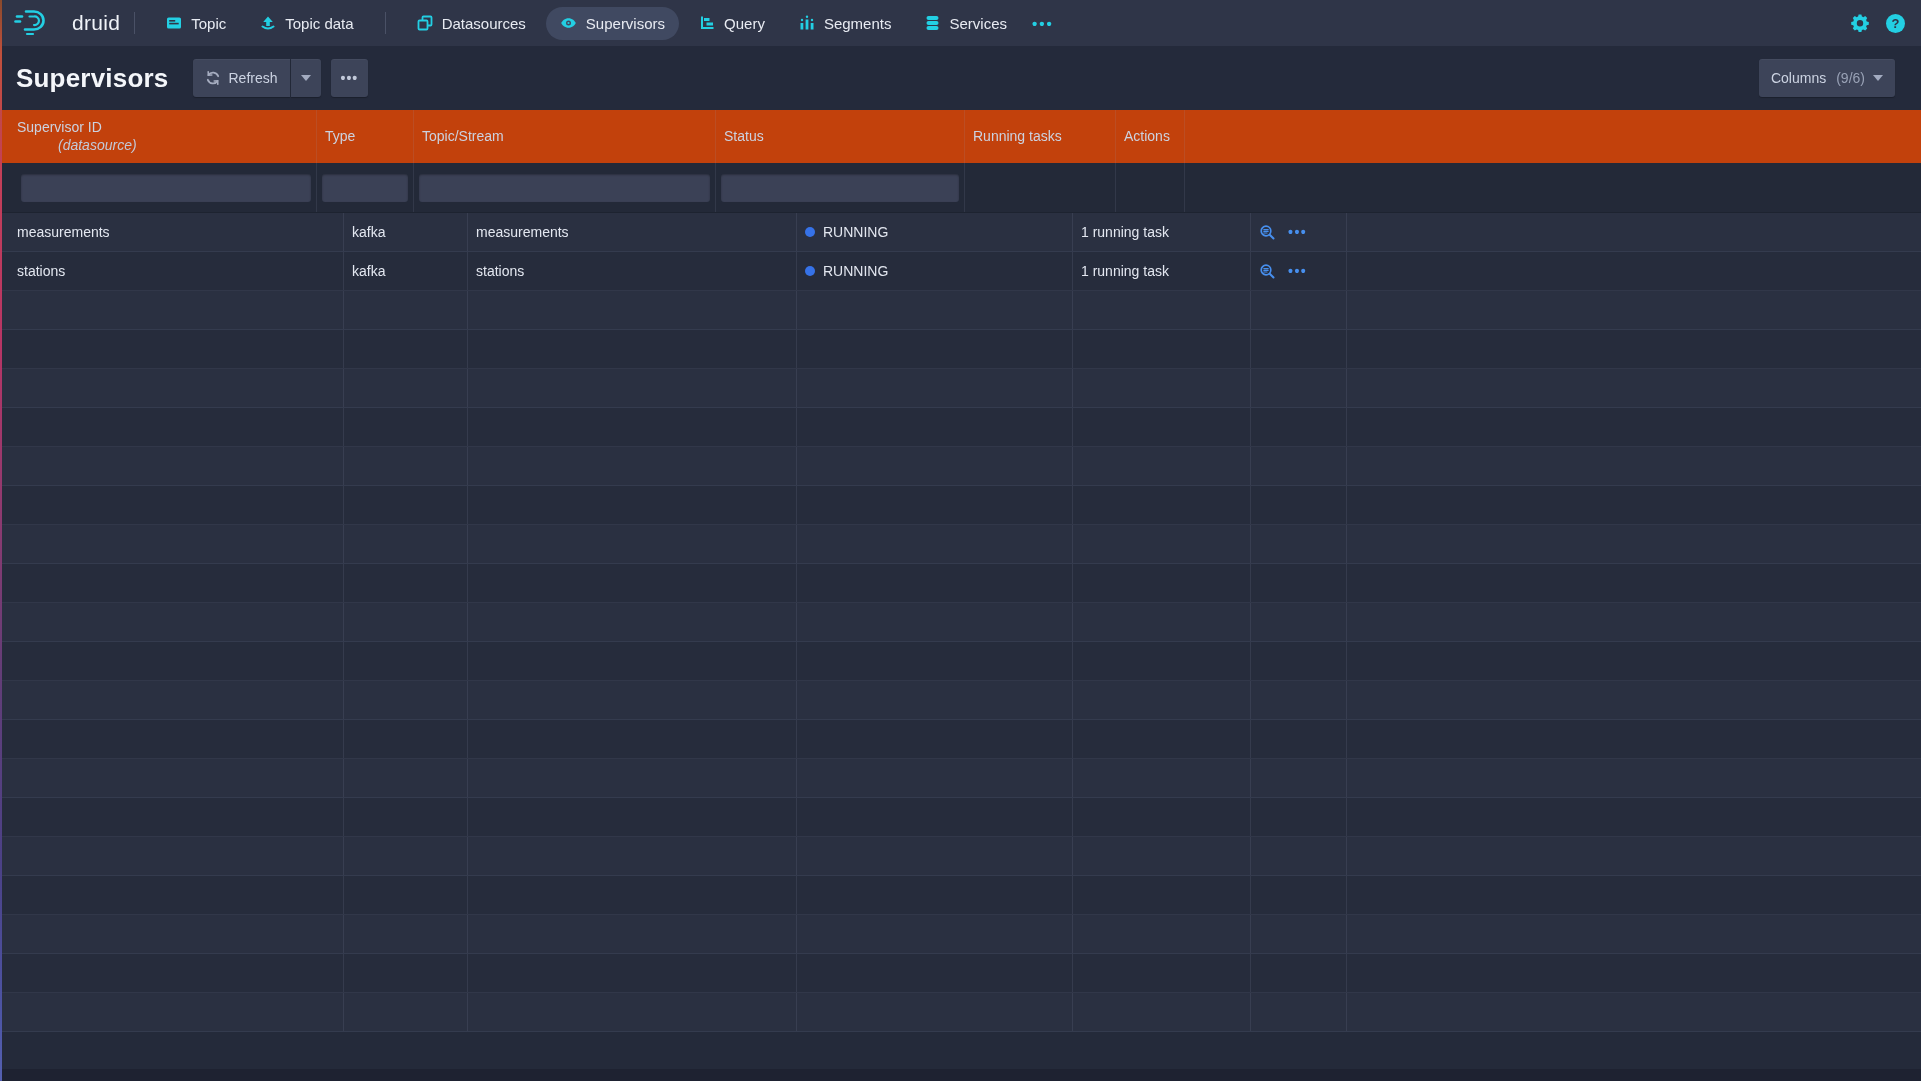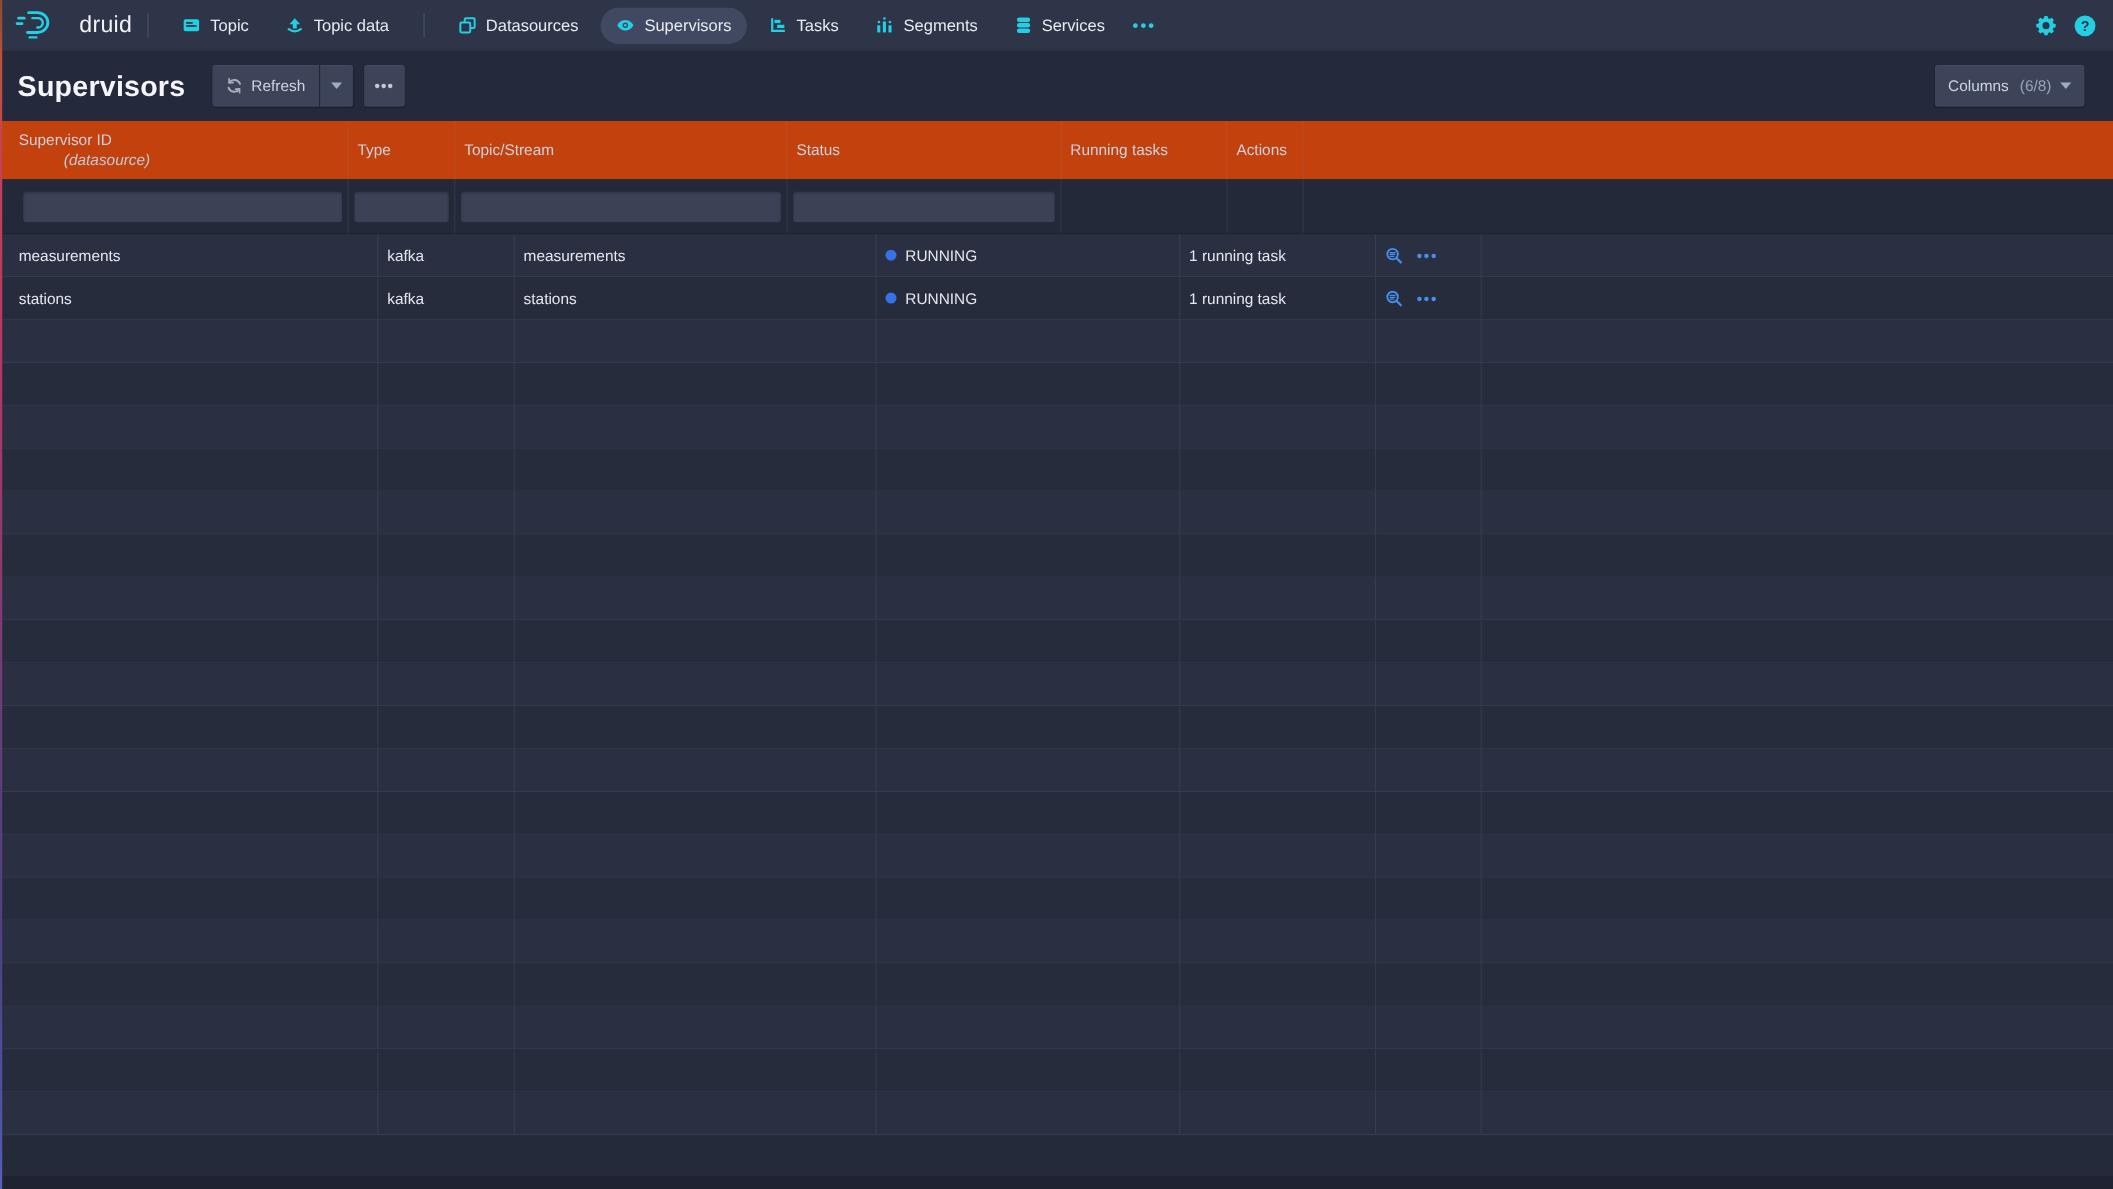"Tasks" span { text: Tasks -> Query }
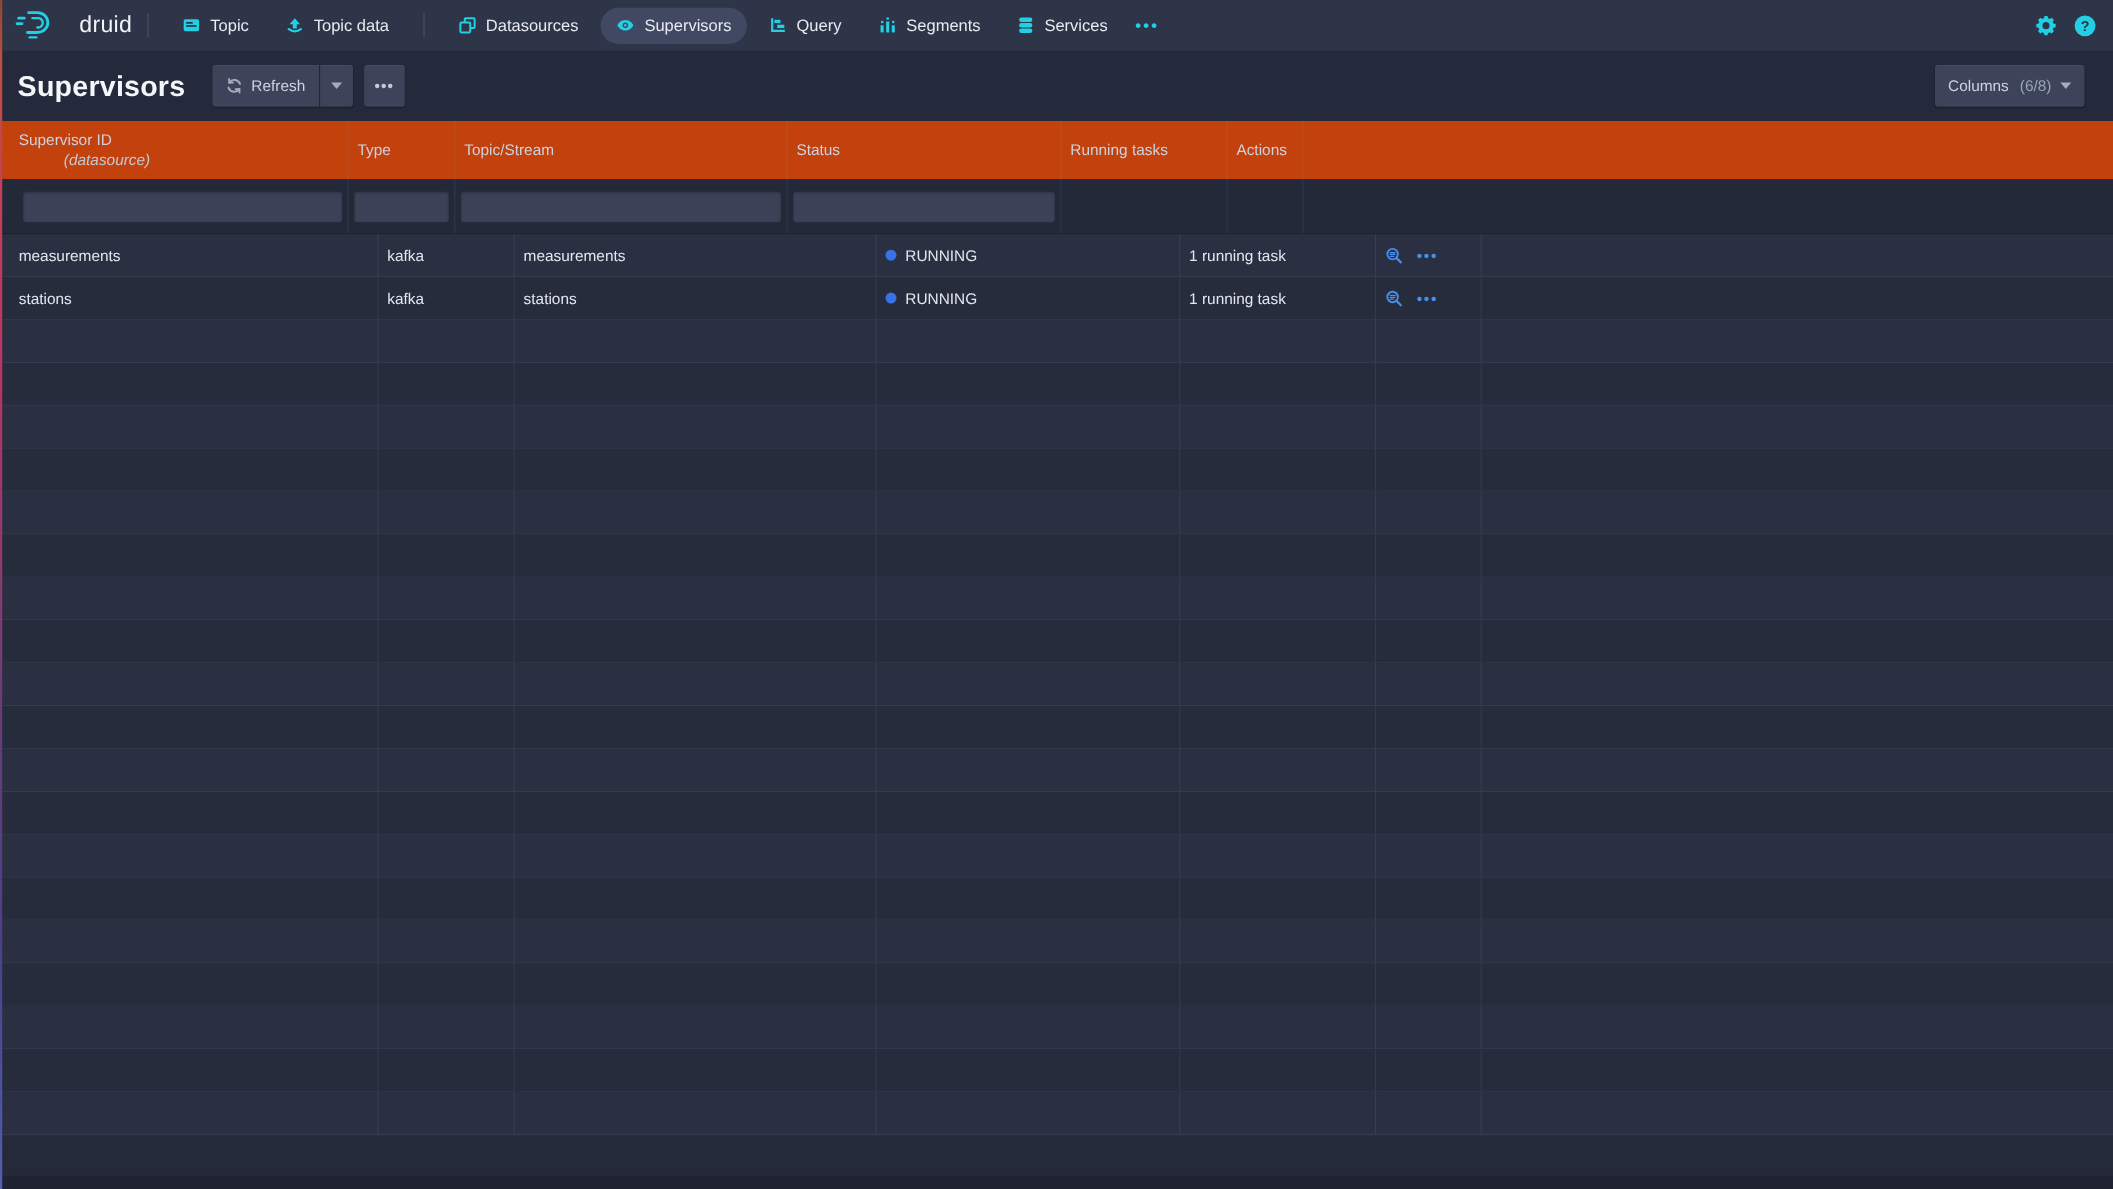"(6/8)" span.columns-count { text: 6/8 -> 9/6 }
